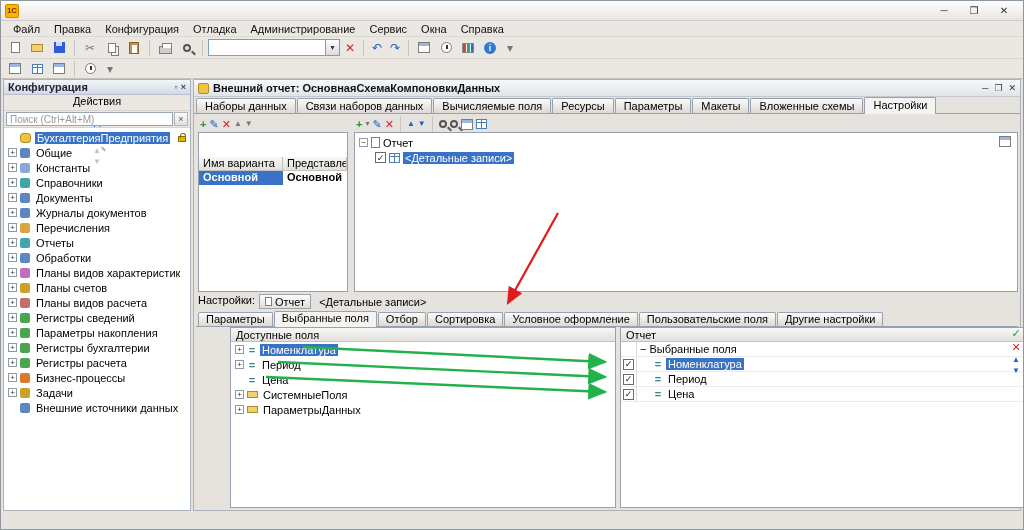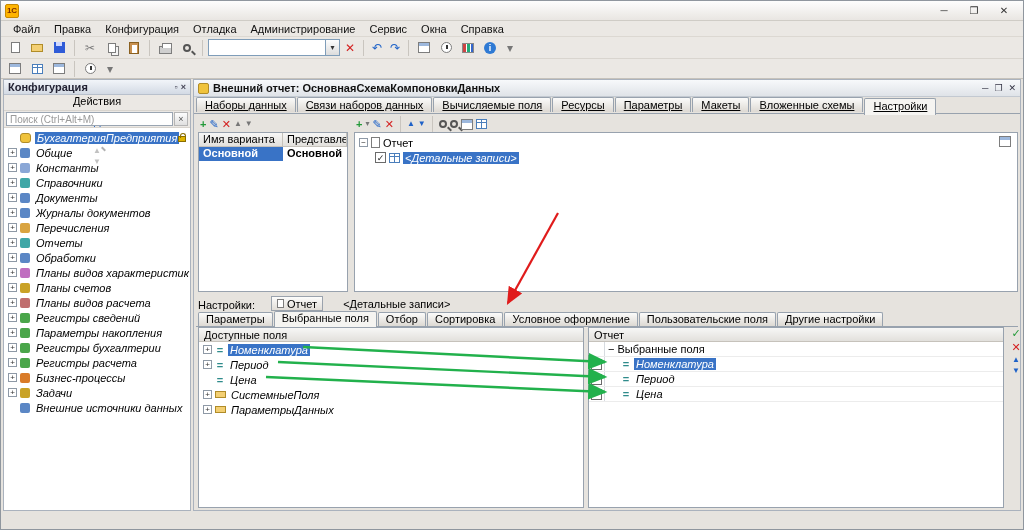"Наборы данных" .doc-tabs { align-items: flex-start -> flex-end; text-decoration: underline -> none }
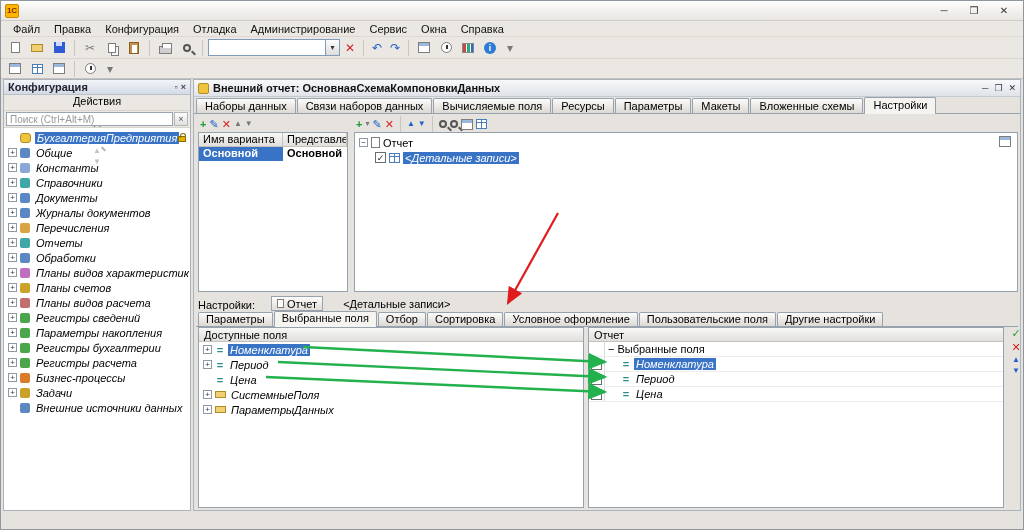"БухгалтерияПредприятия" .tlabel { font-style: italic -> none }
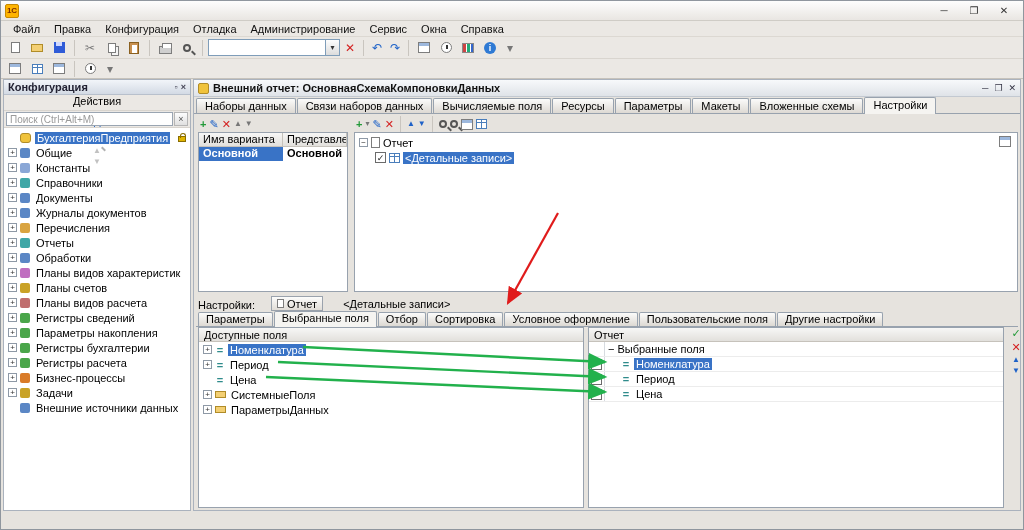"Имя варианта" .vtable .hdr { margin-top: none -> 24px }
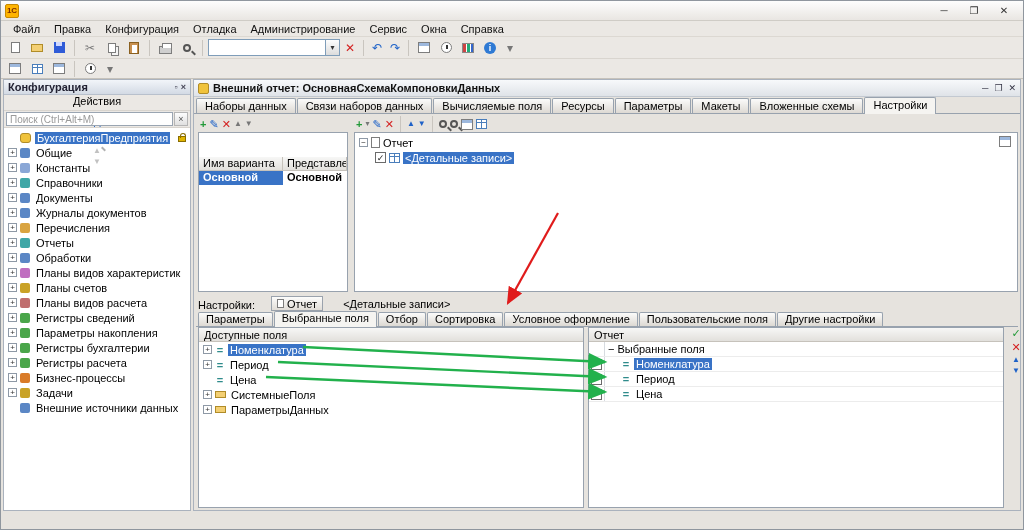"Настройки:" .settings-bar { align-items: flex-end -> flex-start; gap: 16px -> 4px }
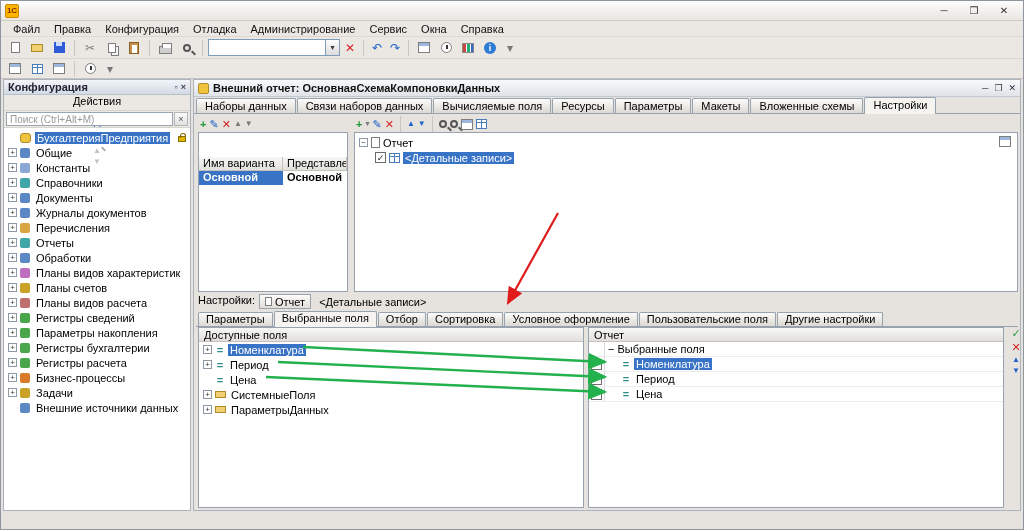"Доступные поля" .panel { margin-left: none -> 32px }
